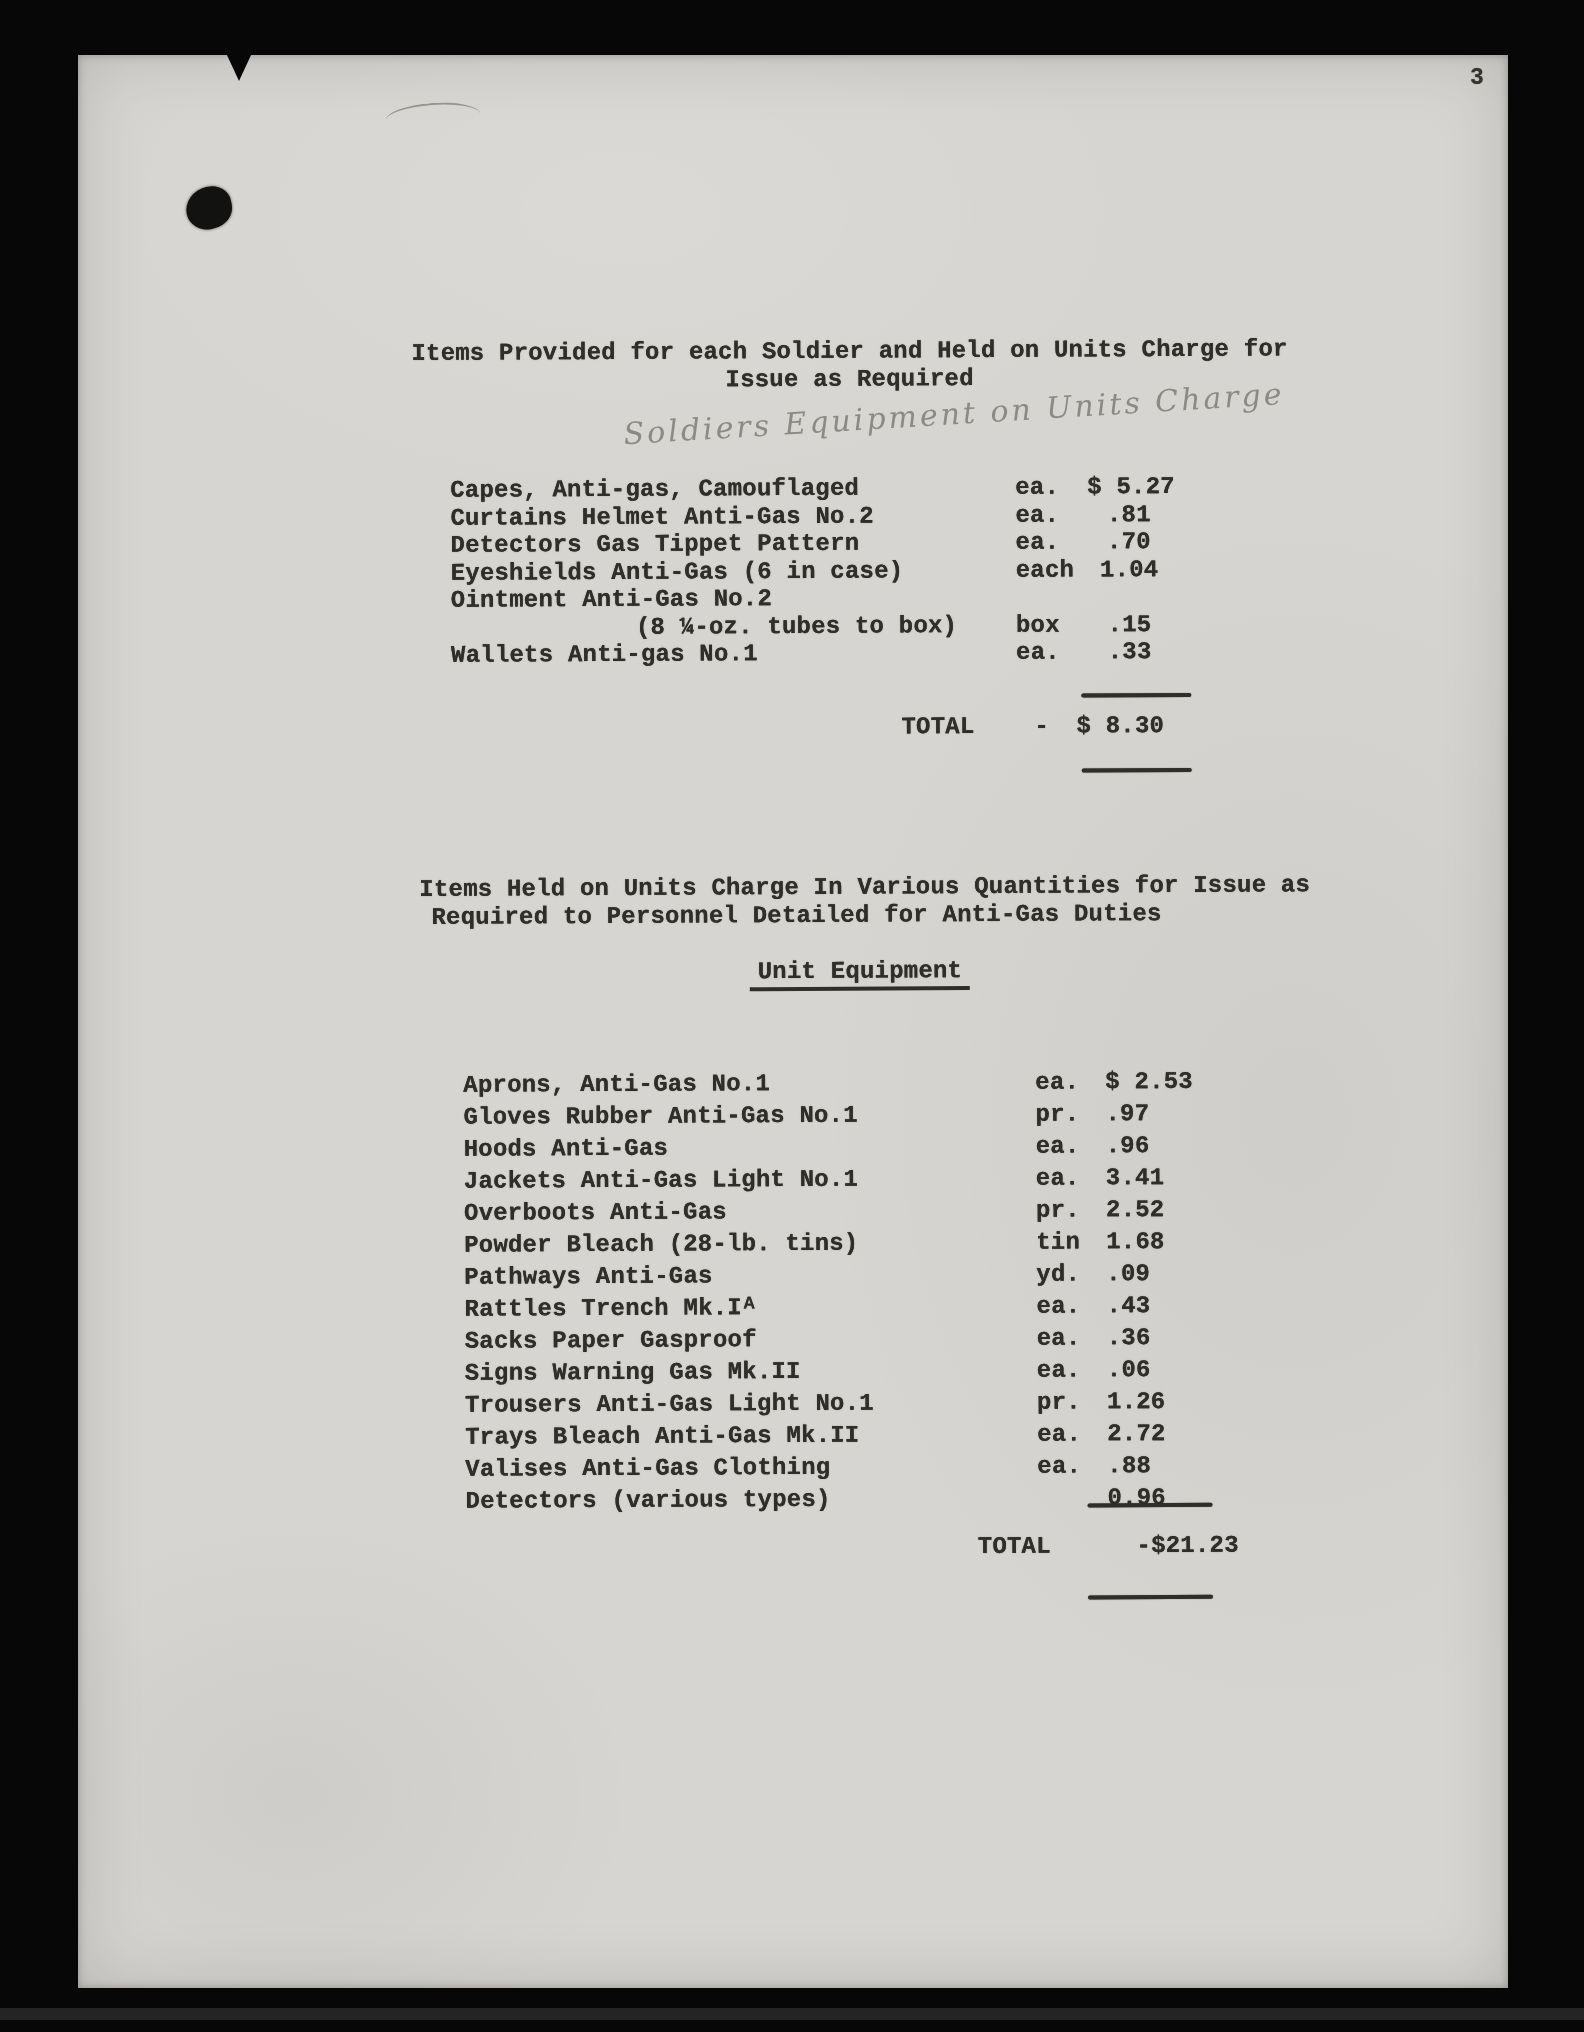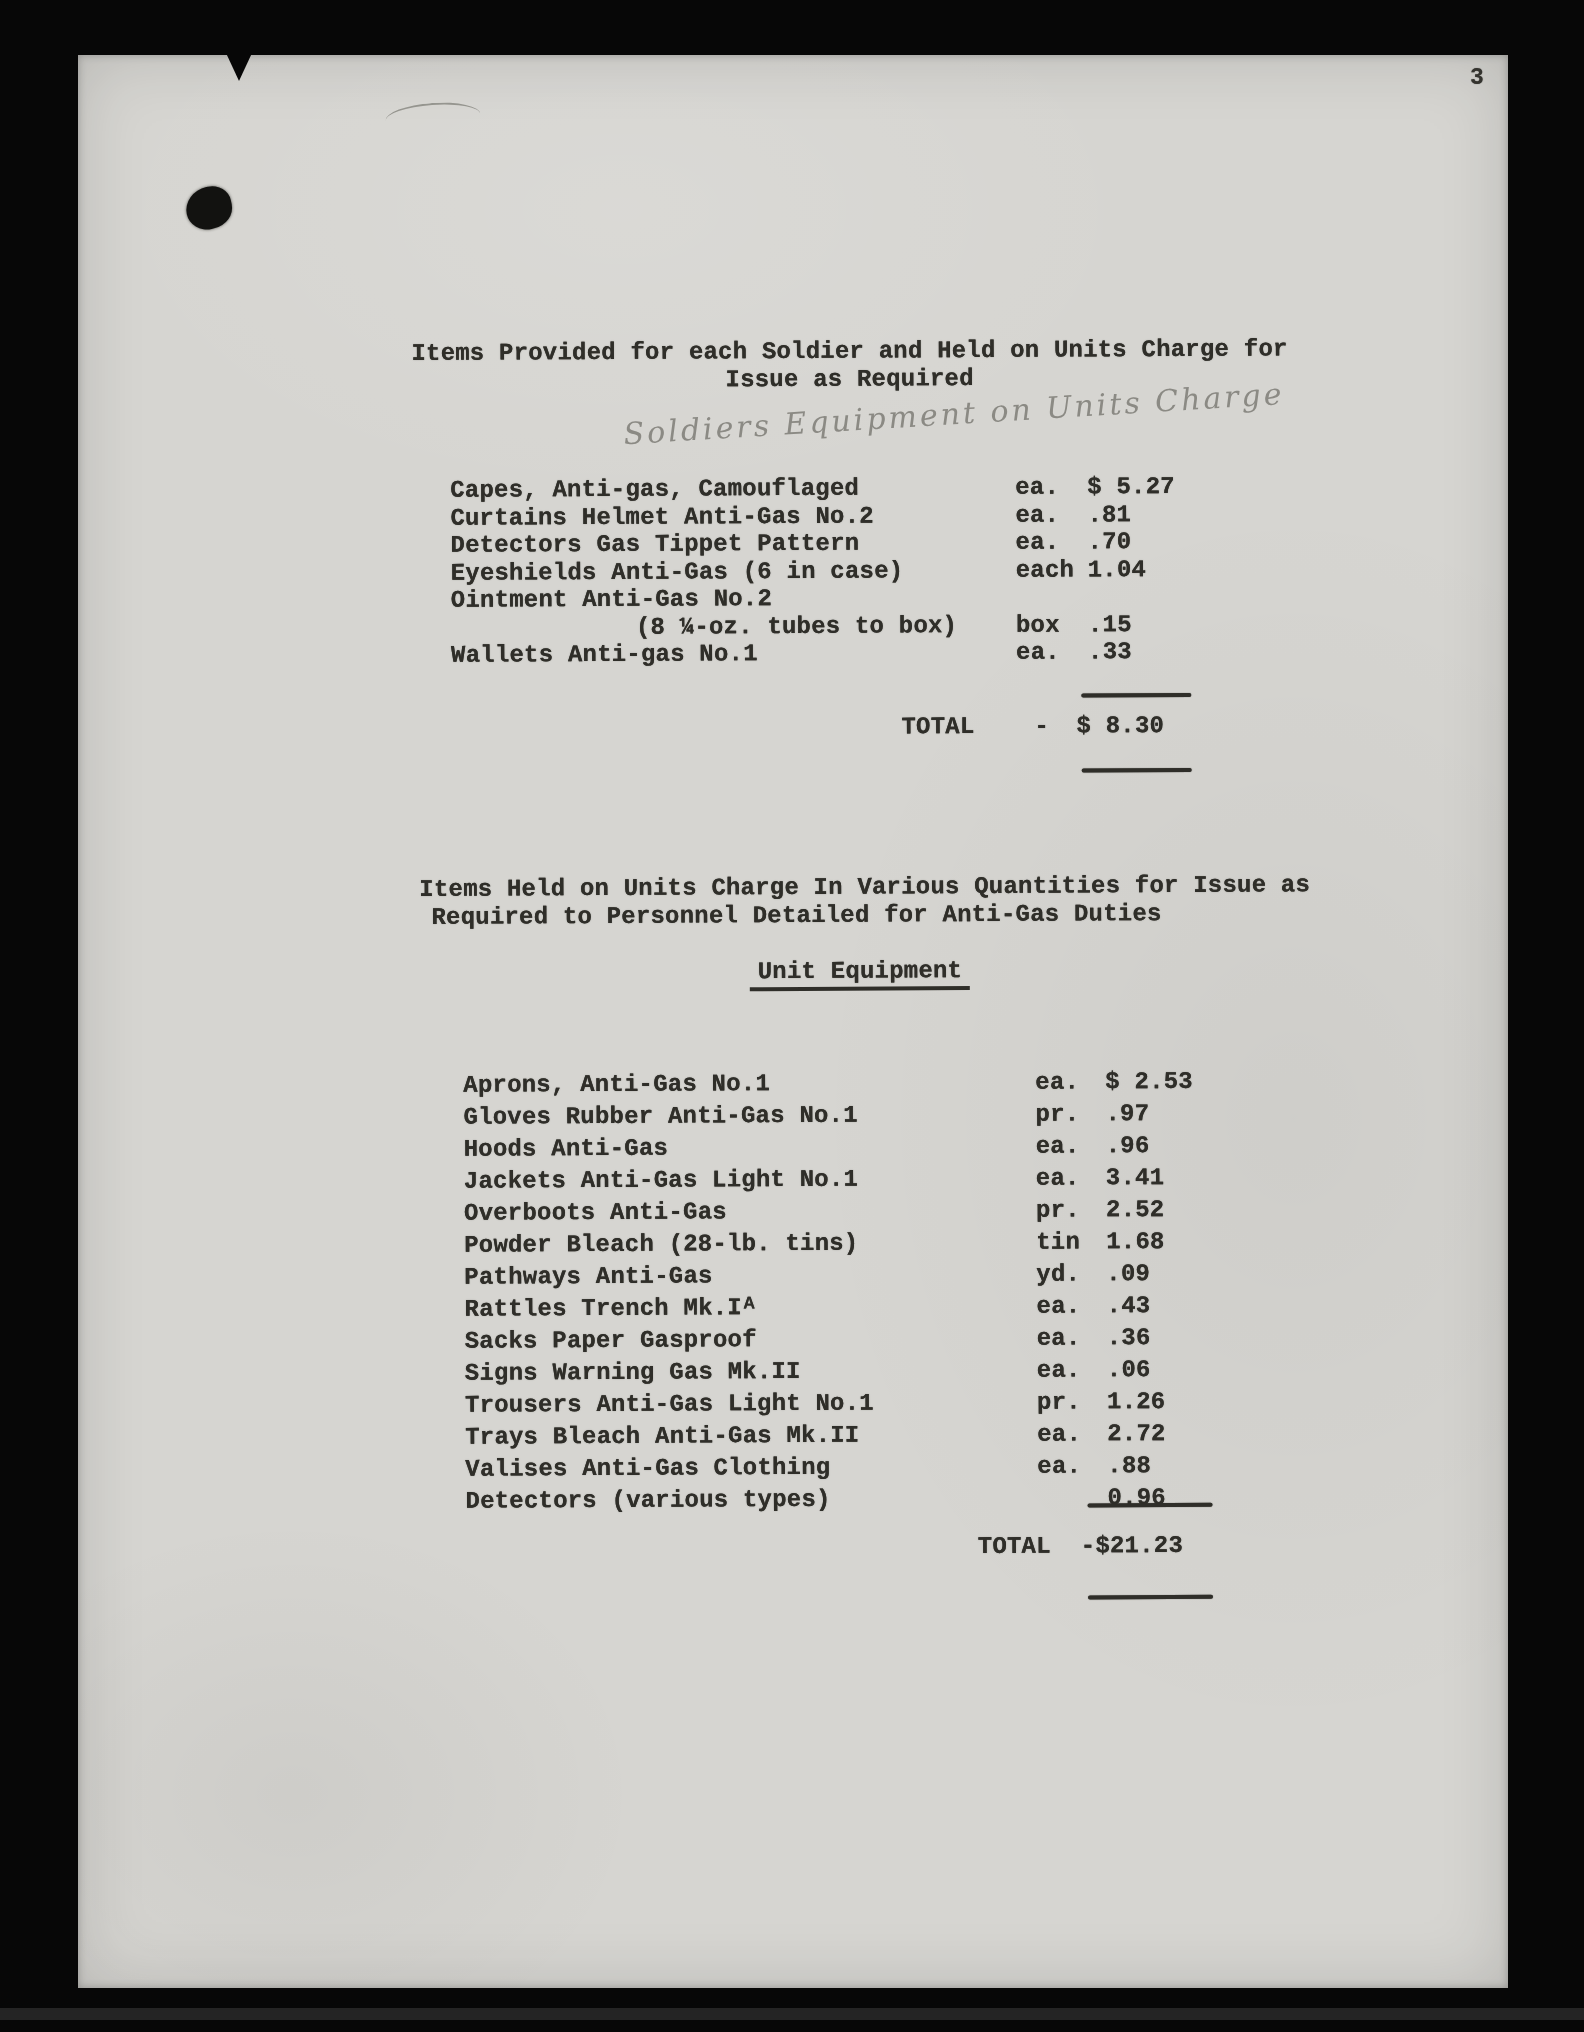"$ 5.27" .t1 .col-price { text-align: left -> center }
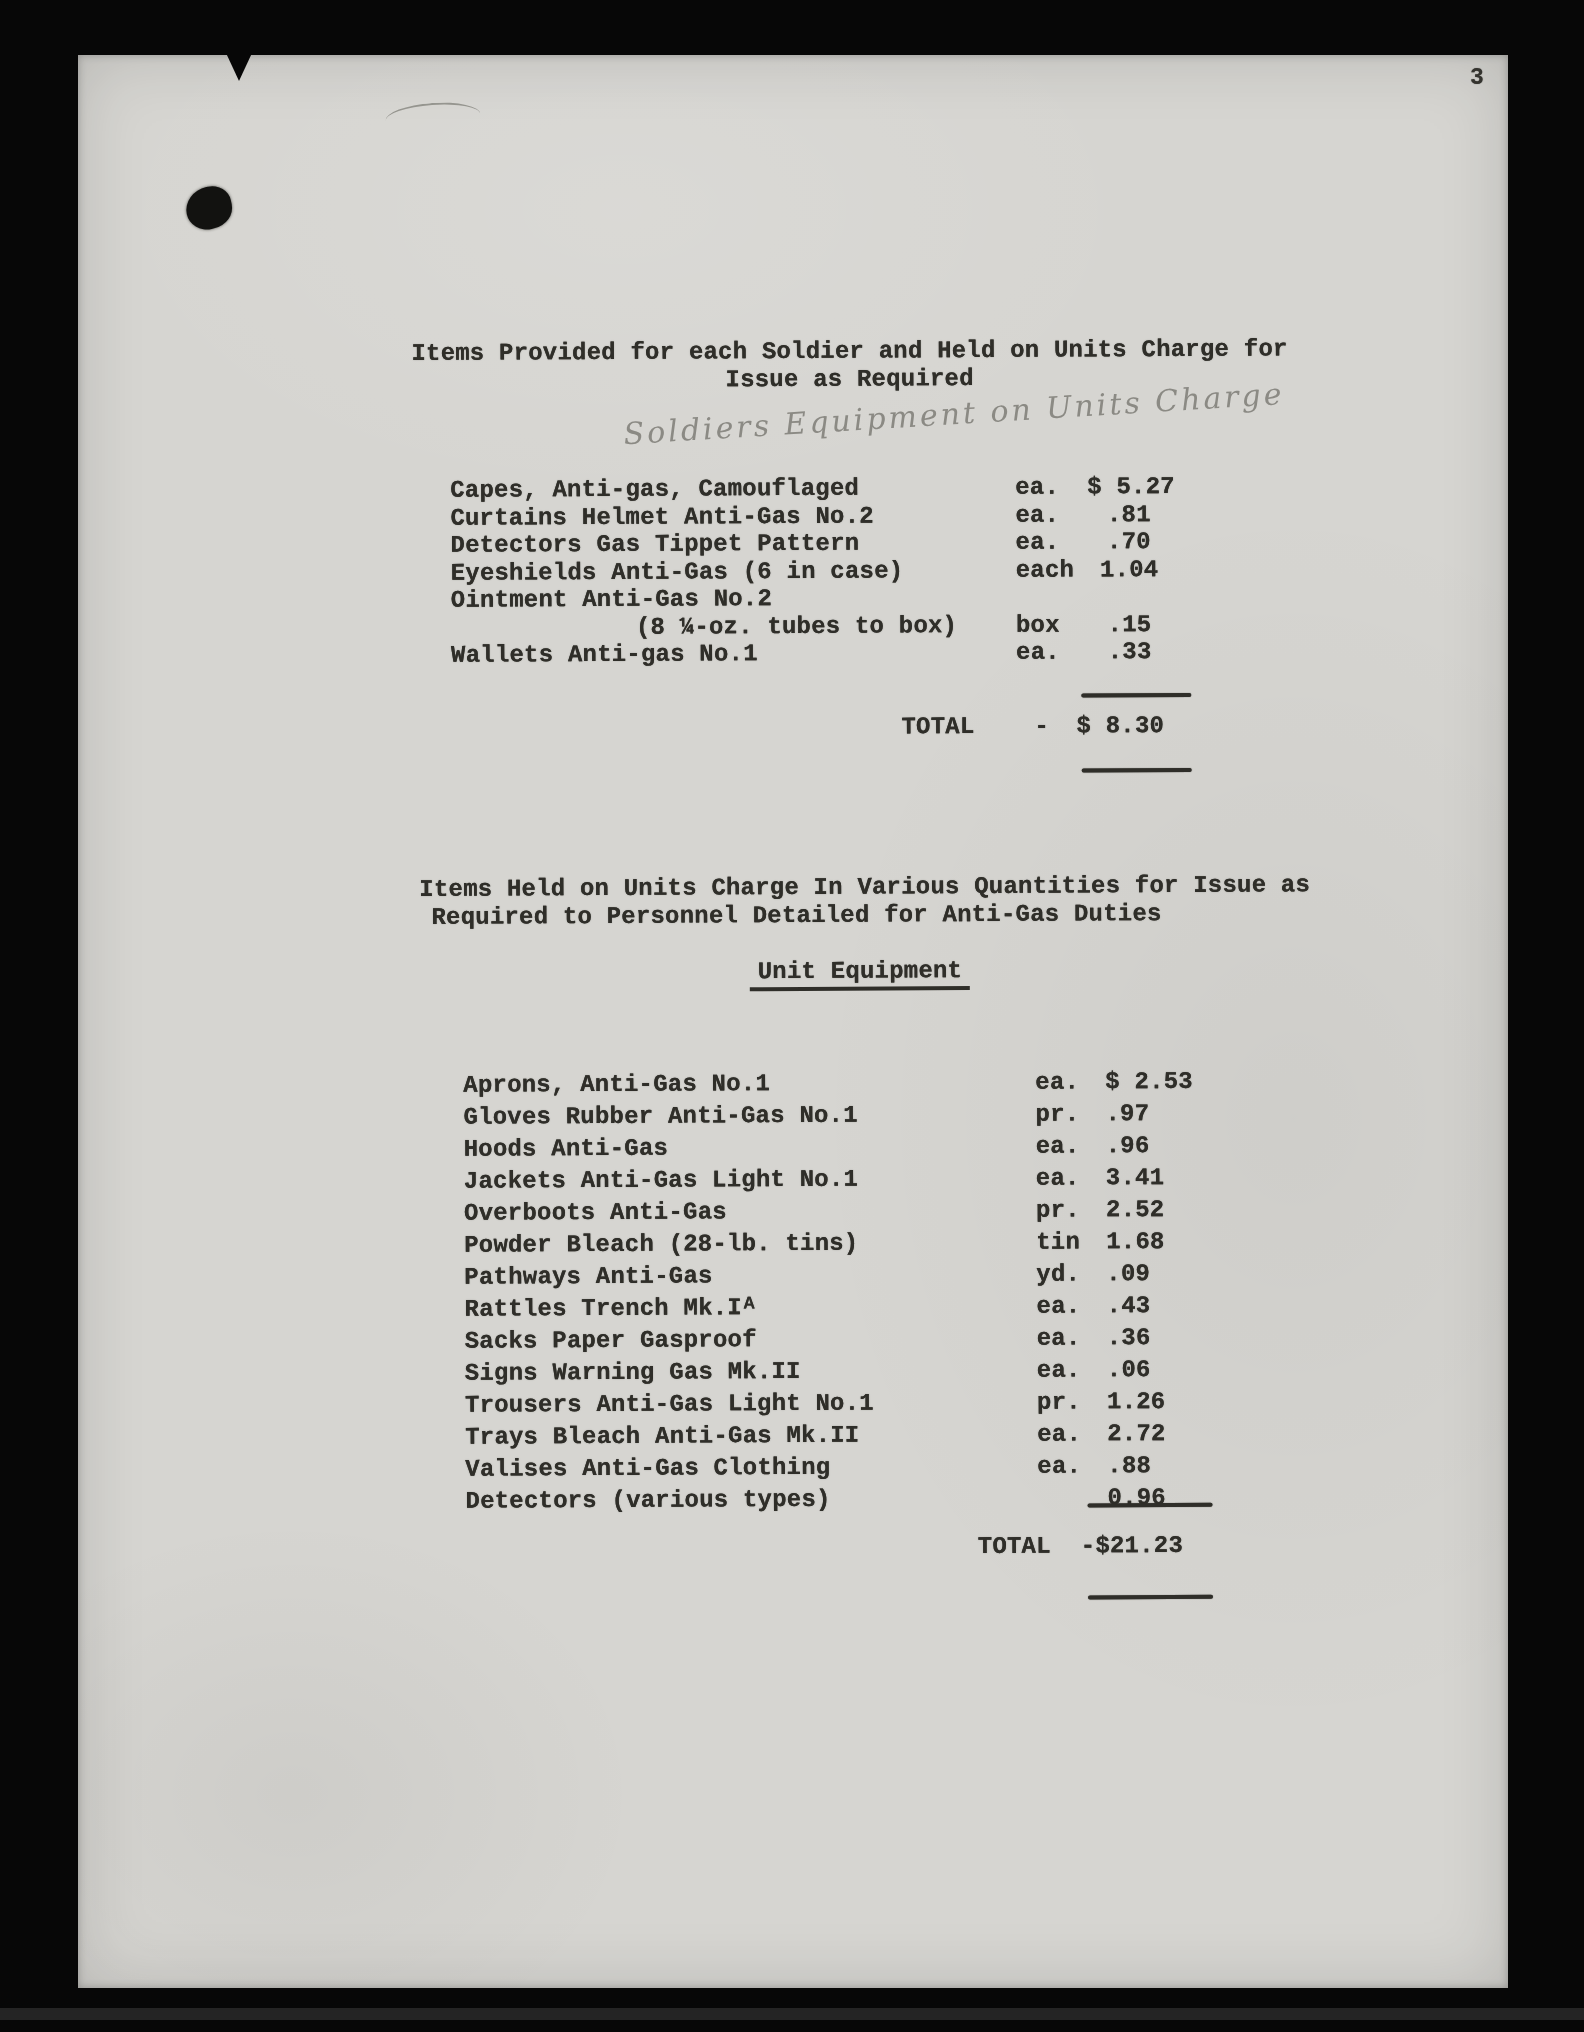"-$21.23" .total-value-2 { left: 1000px -> 1044px; text-align: none -> right }
